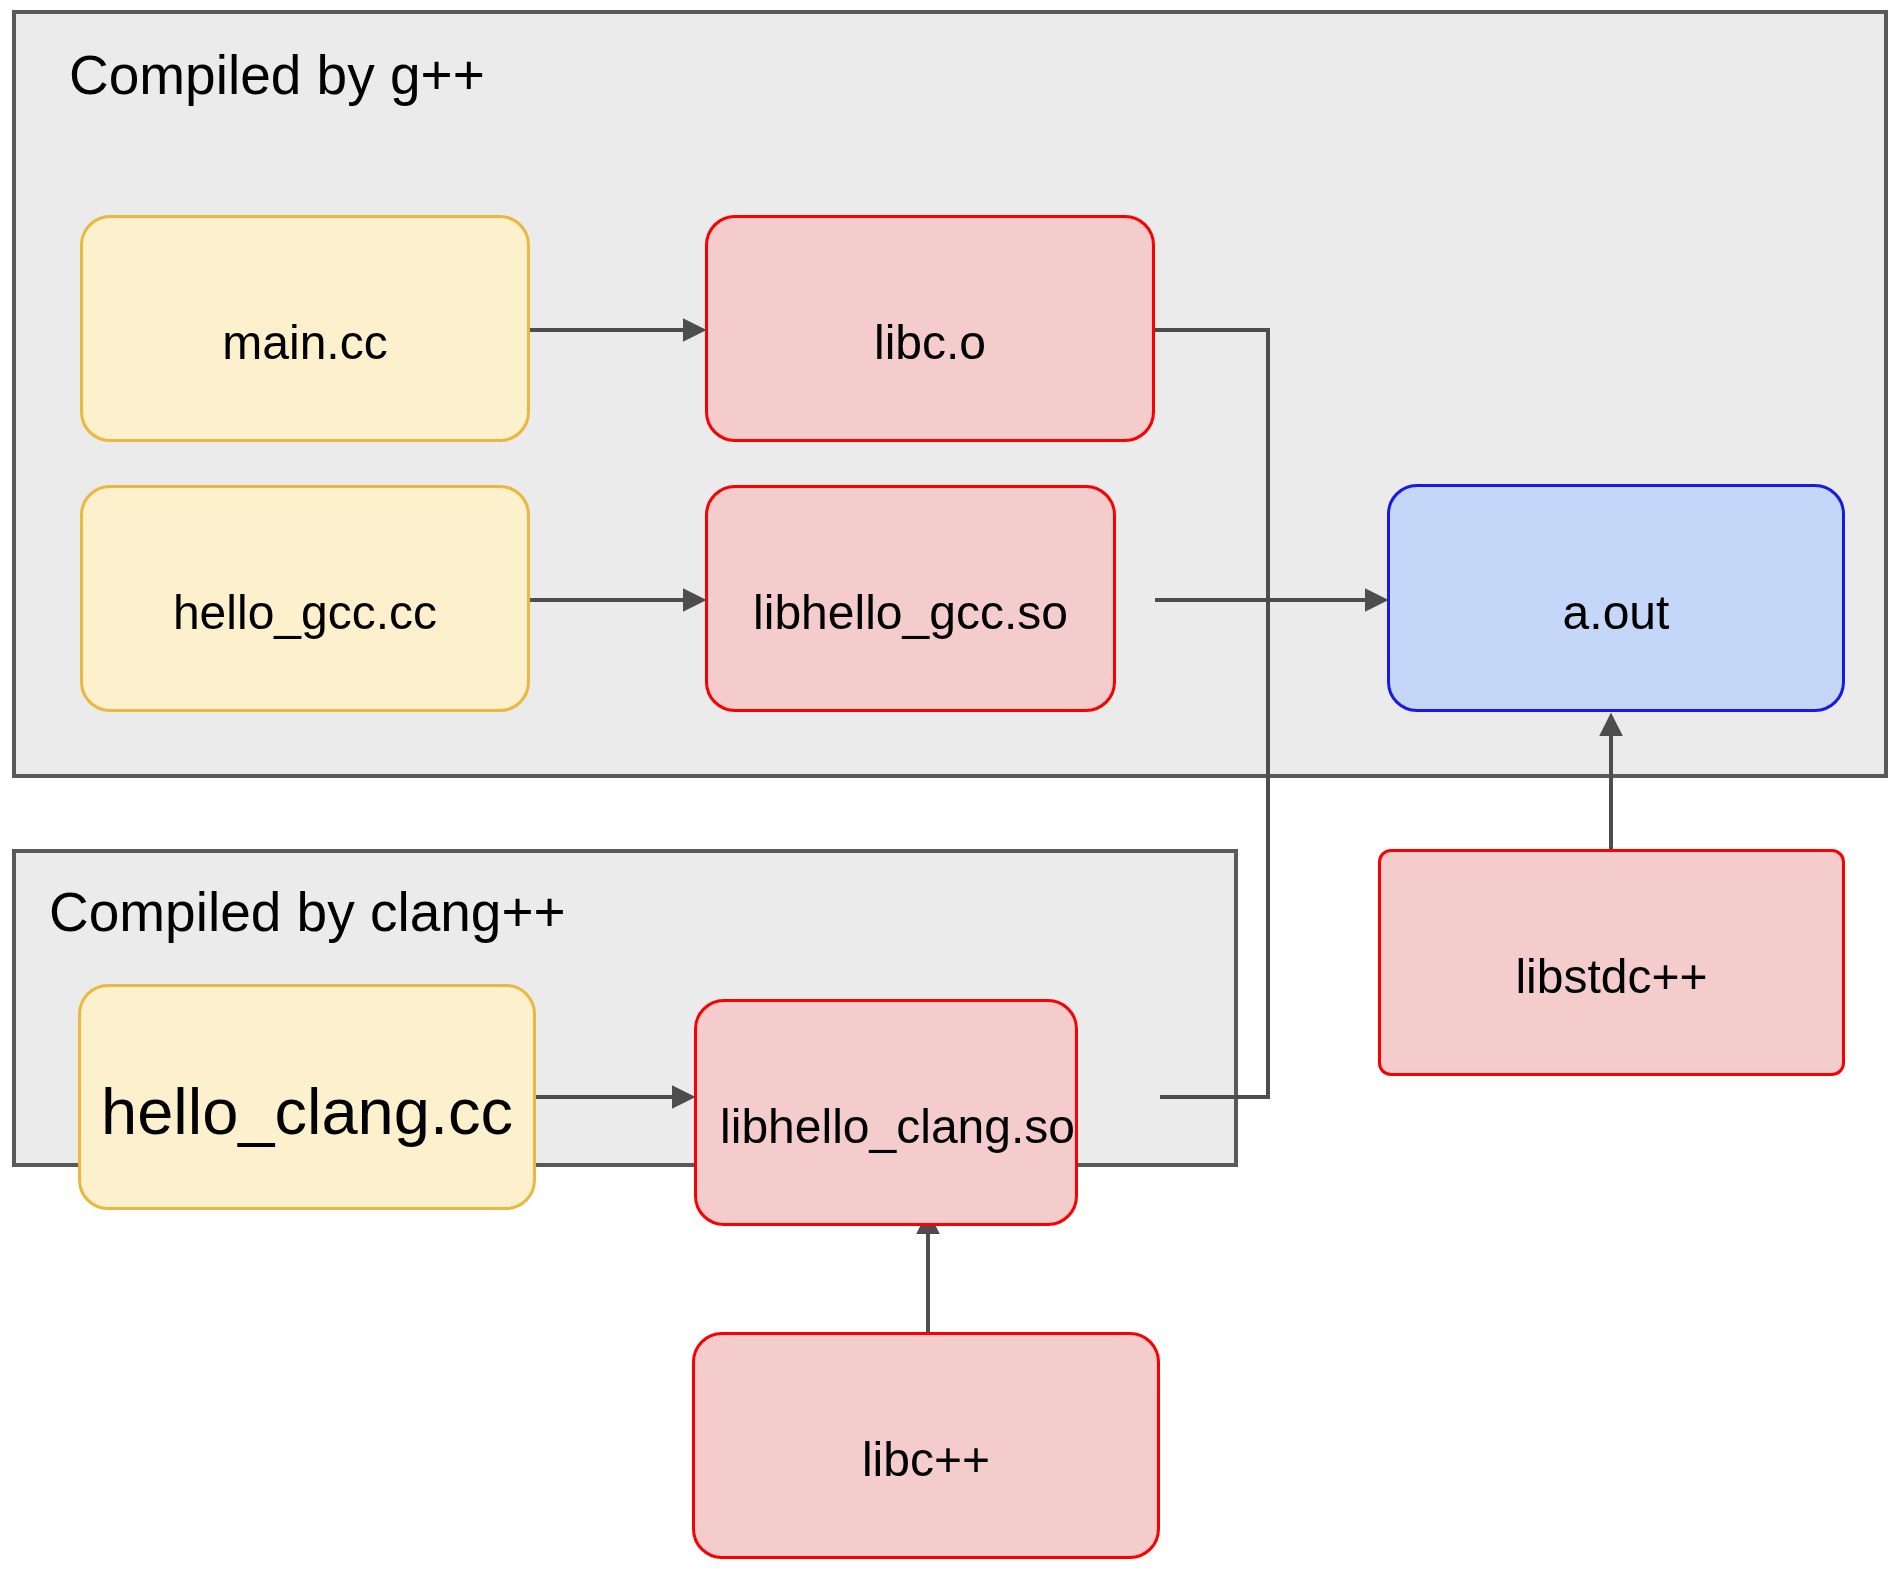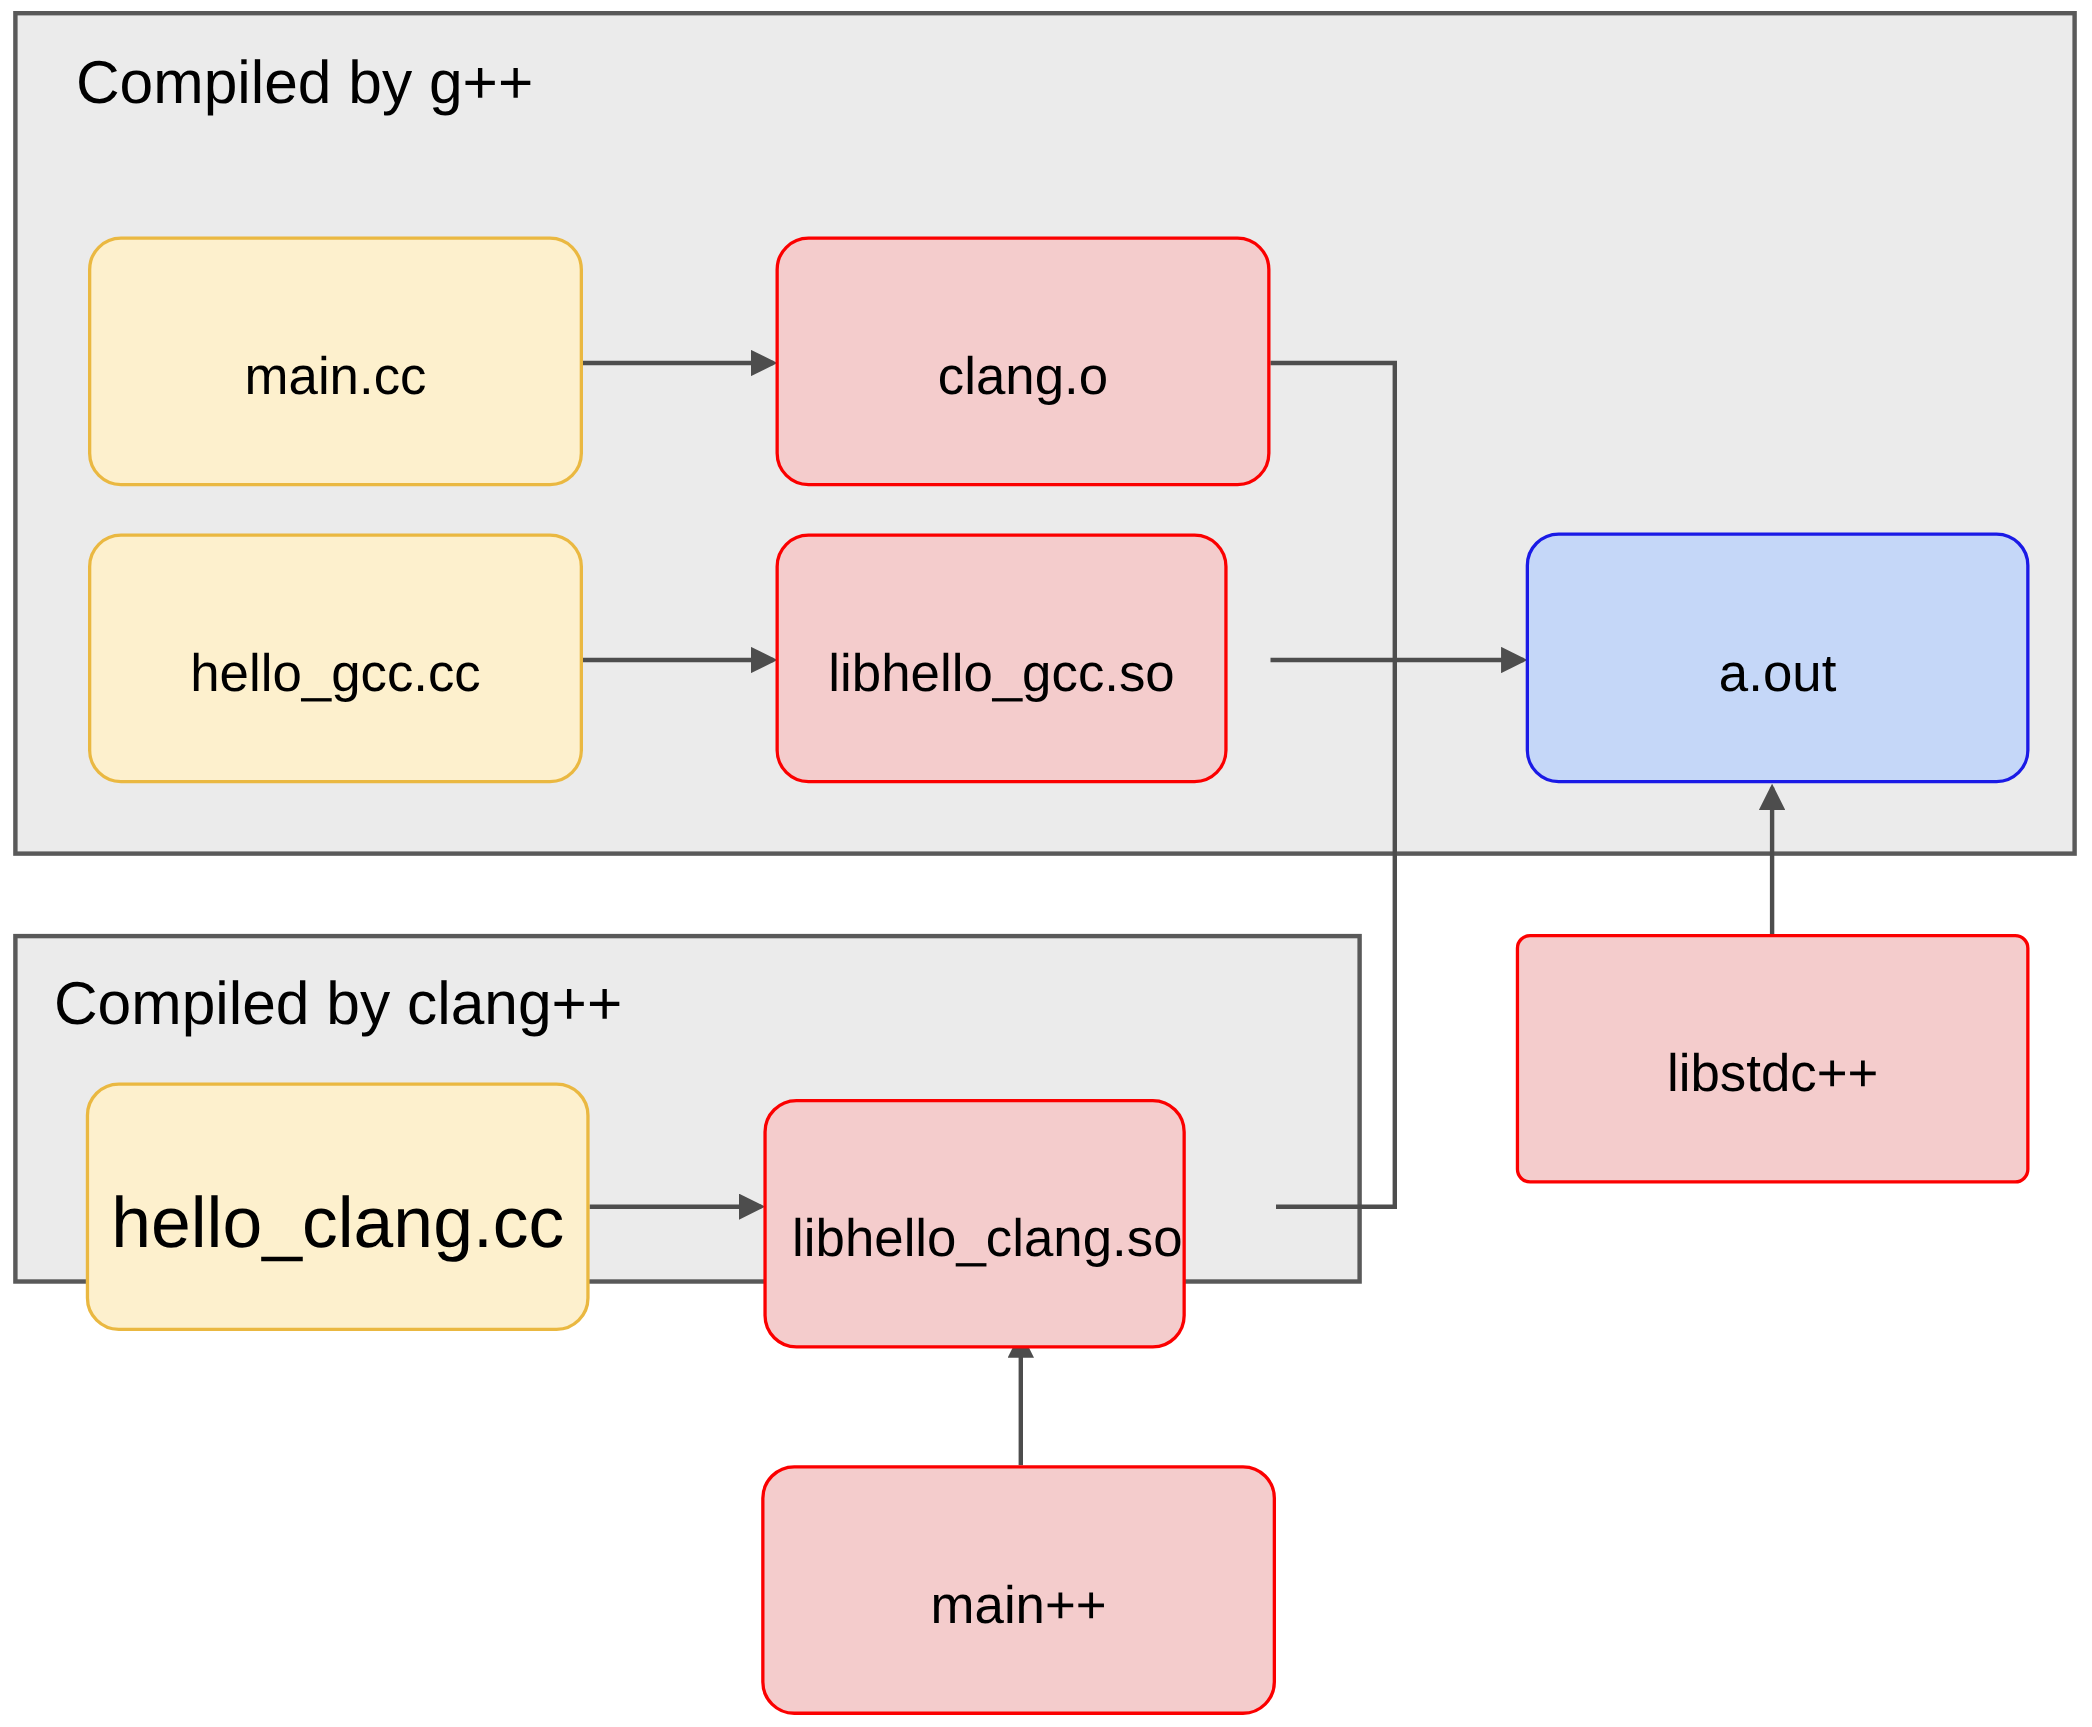"clang.o" span.label { text: clang.o -> libc.o }
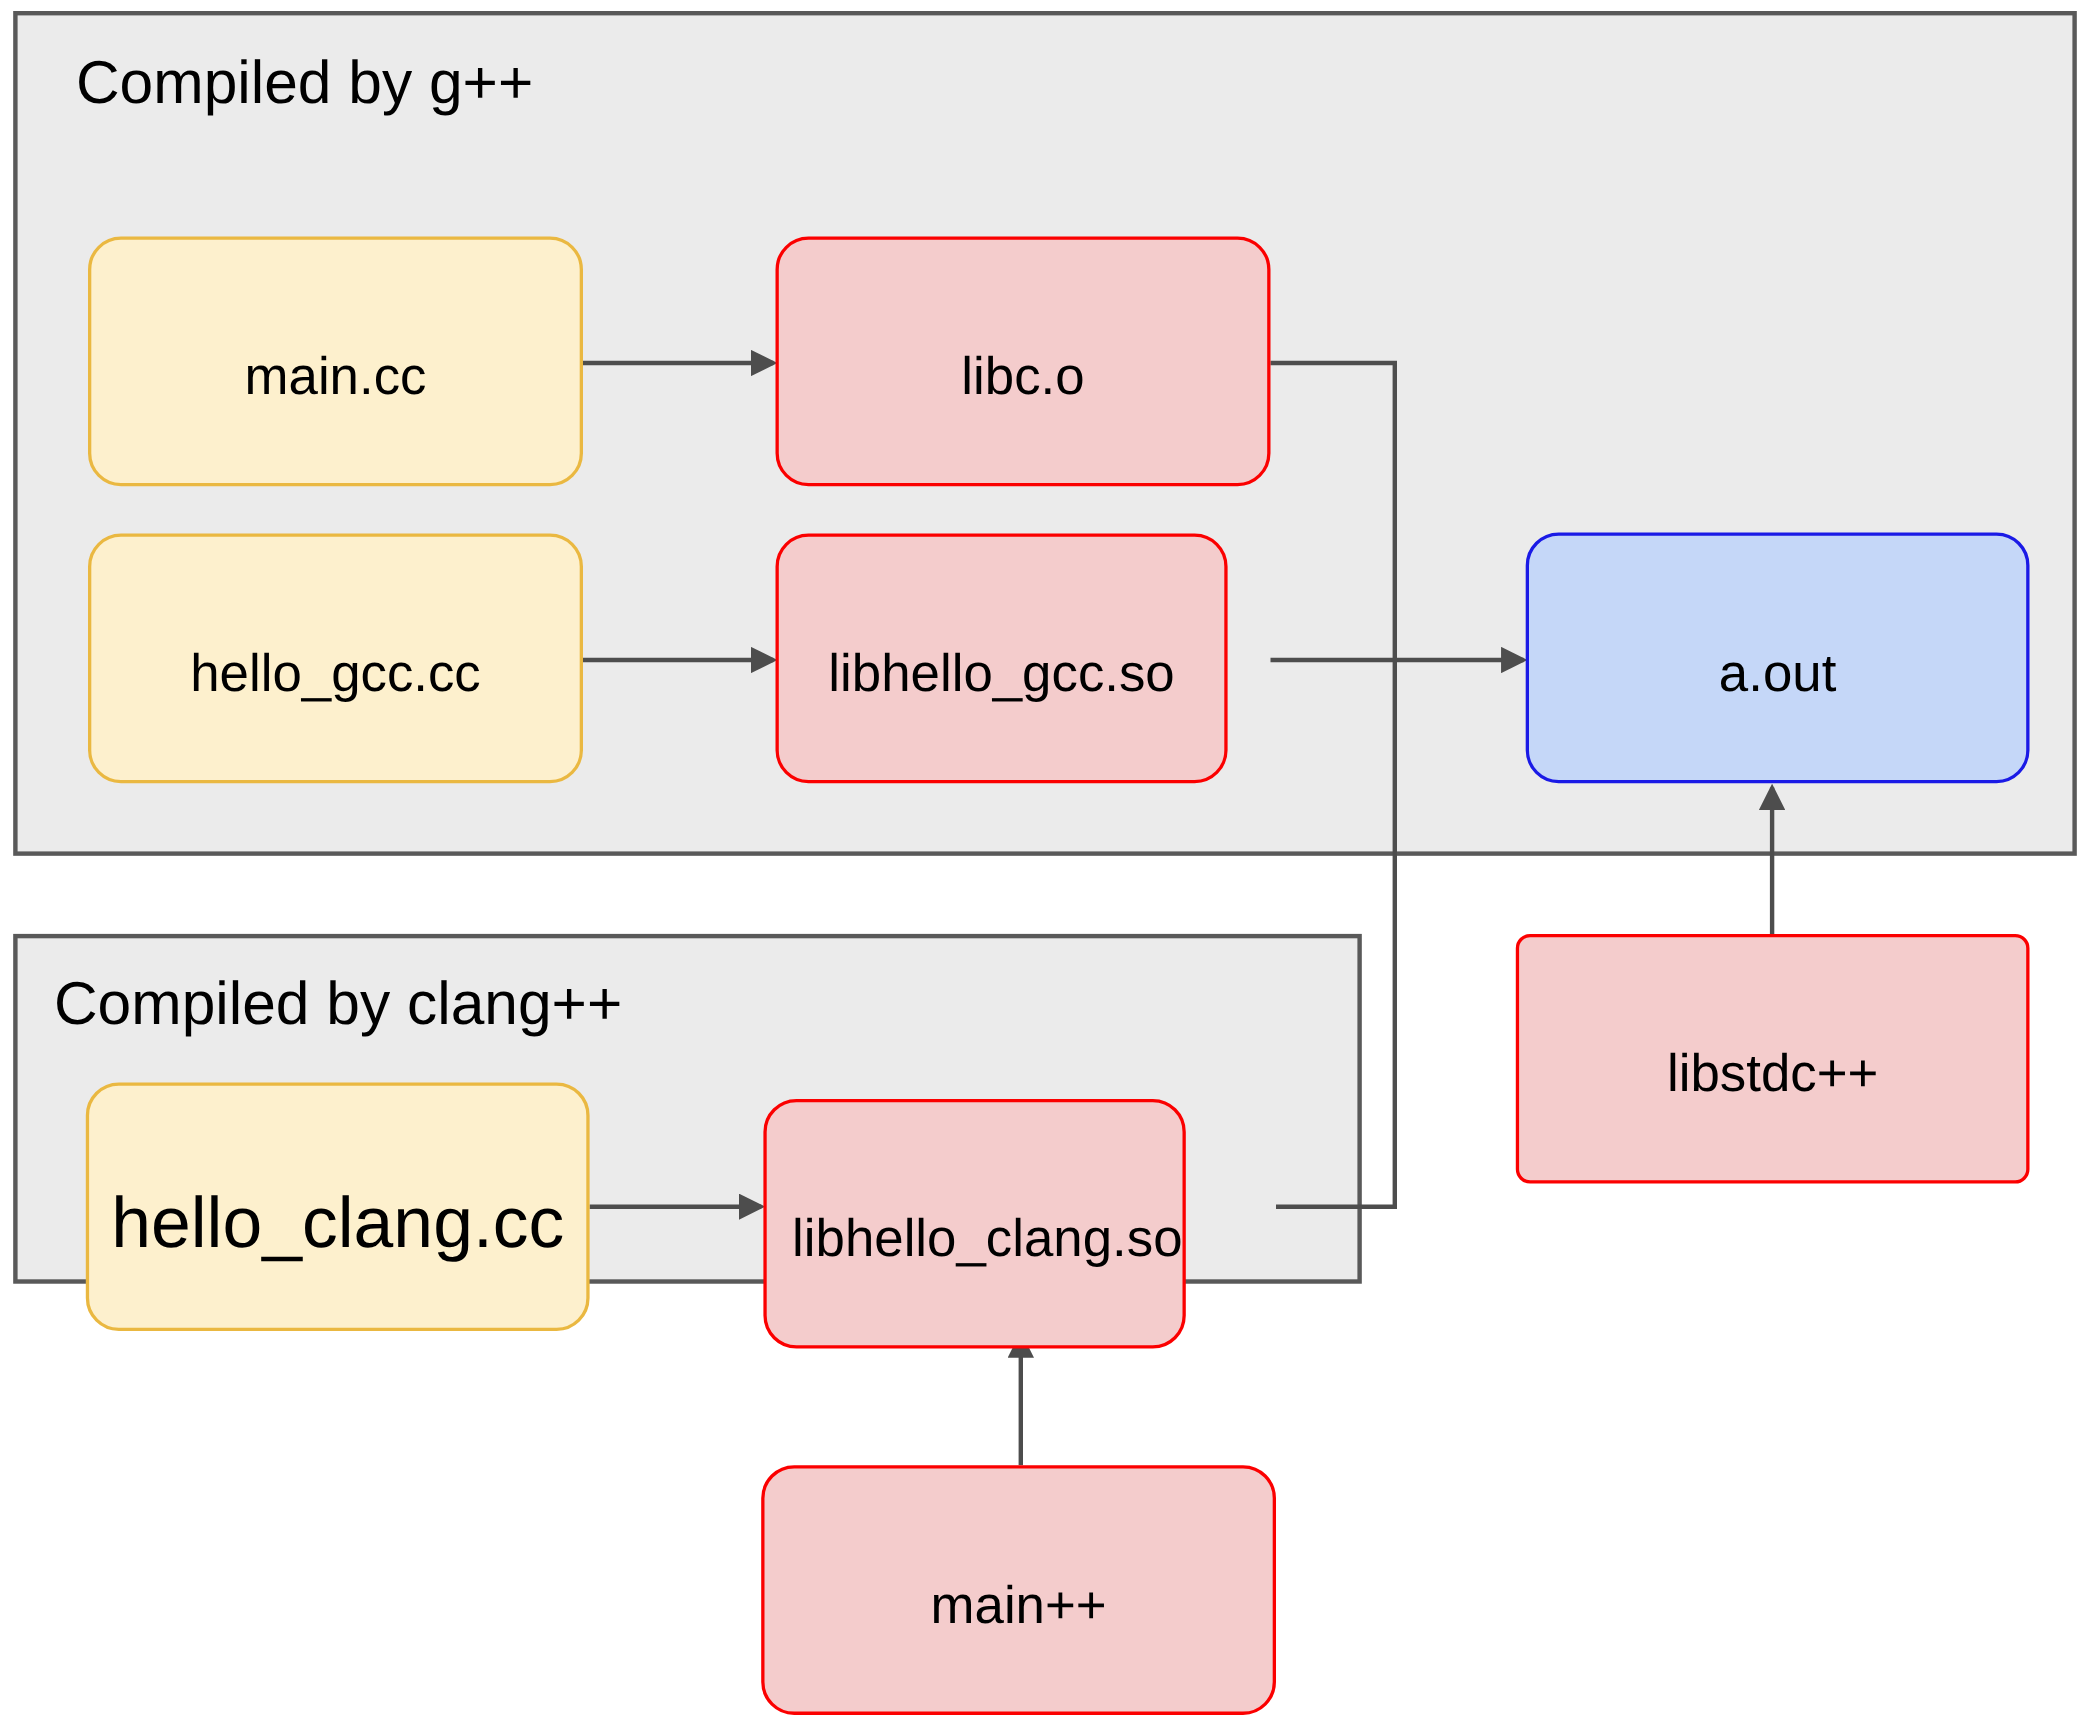"main++" span.label { text: main++ -> libc++ }
